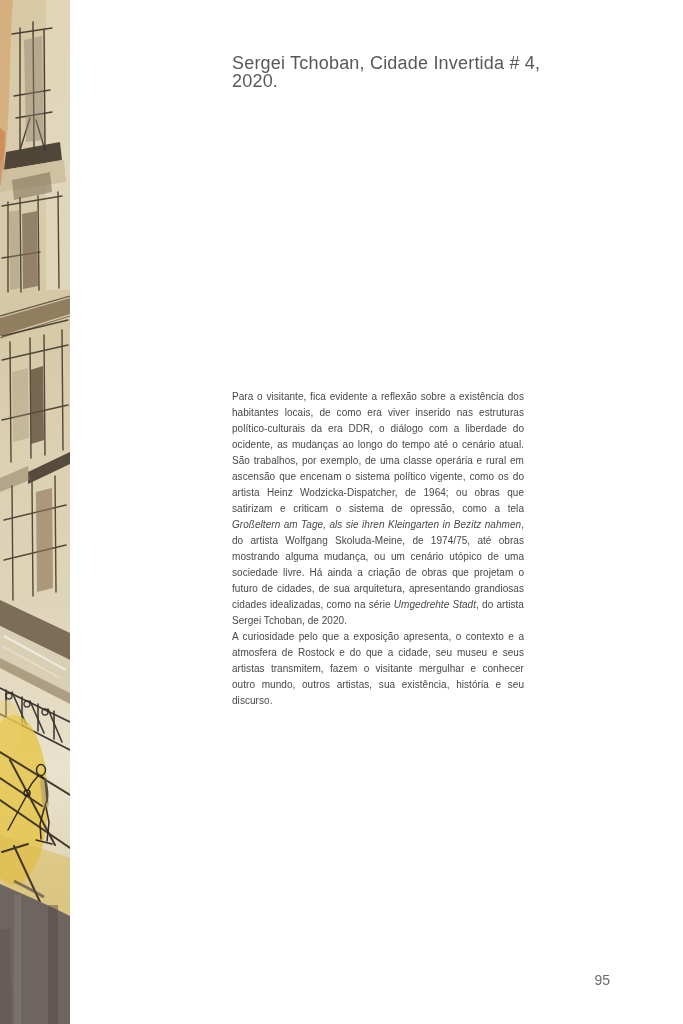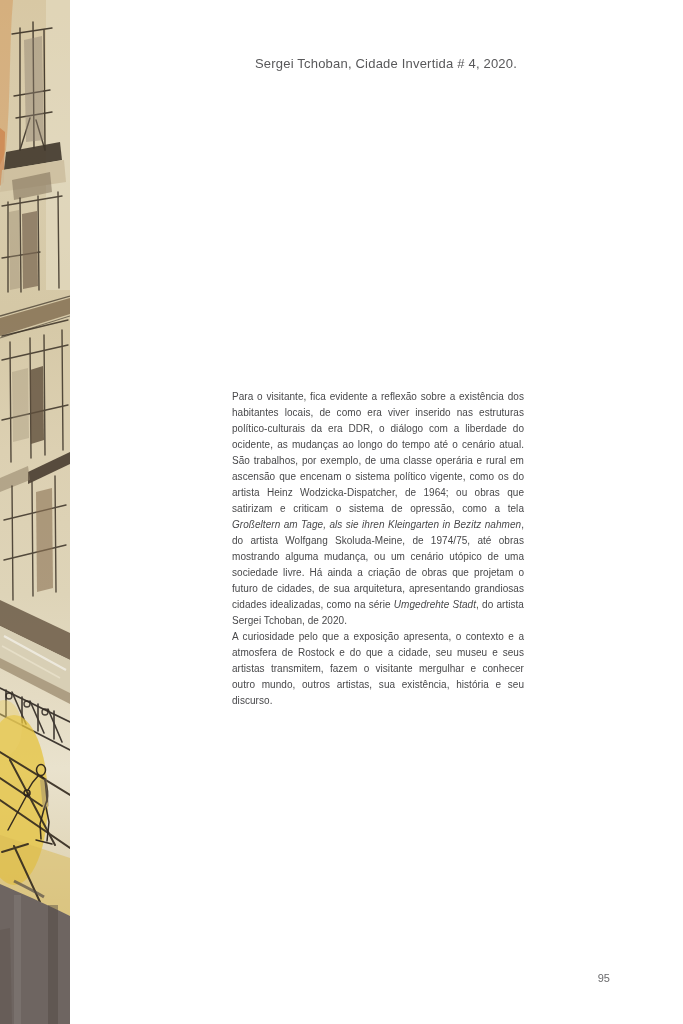"Sergei Tchoban, Cidade Invertida #" .caption { font-size: 13px -> 18px; margin-left: 23px -> none }
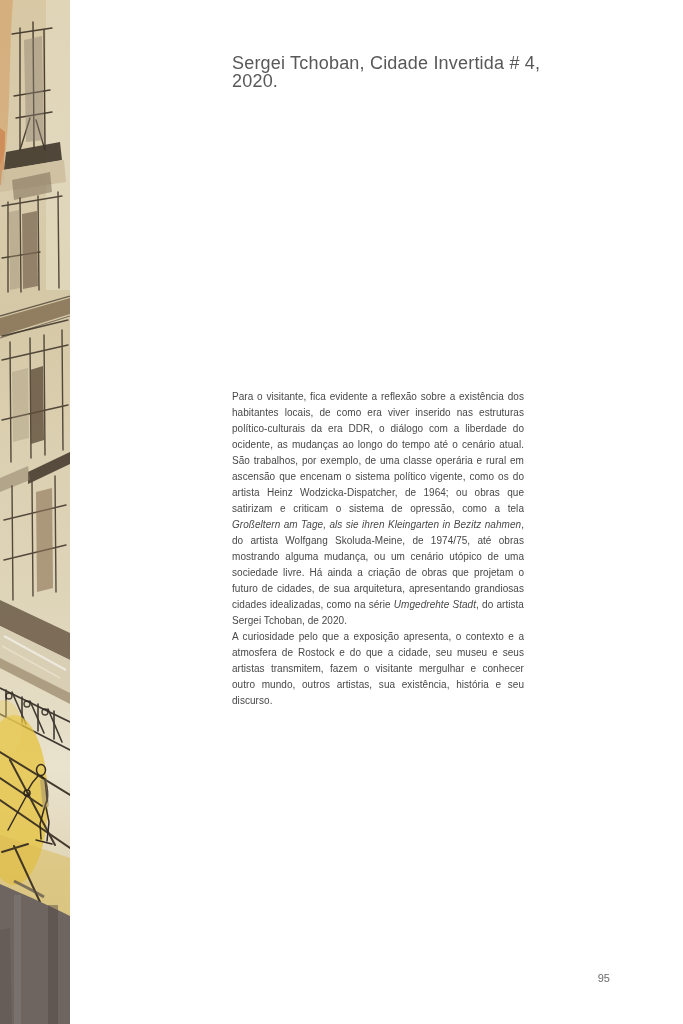"95" .page-number { font-size: 11px -> 14px }
